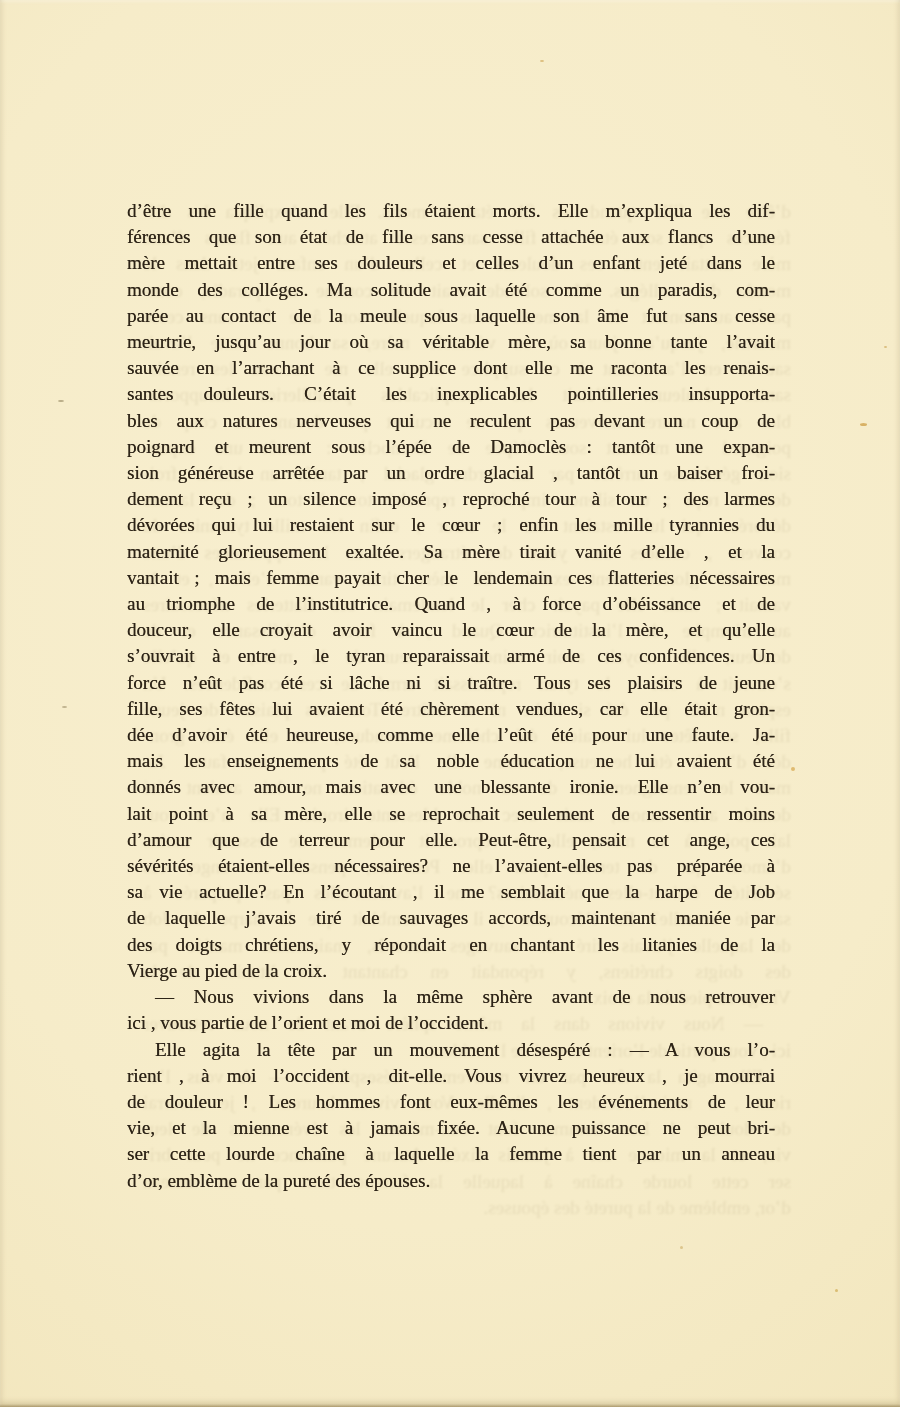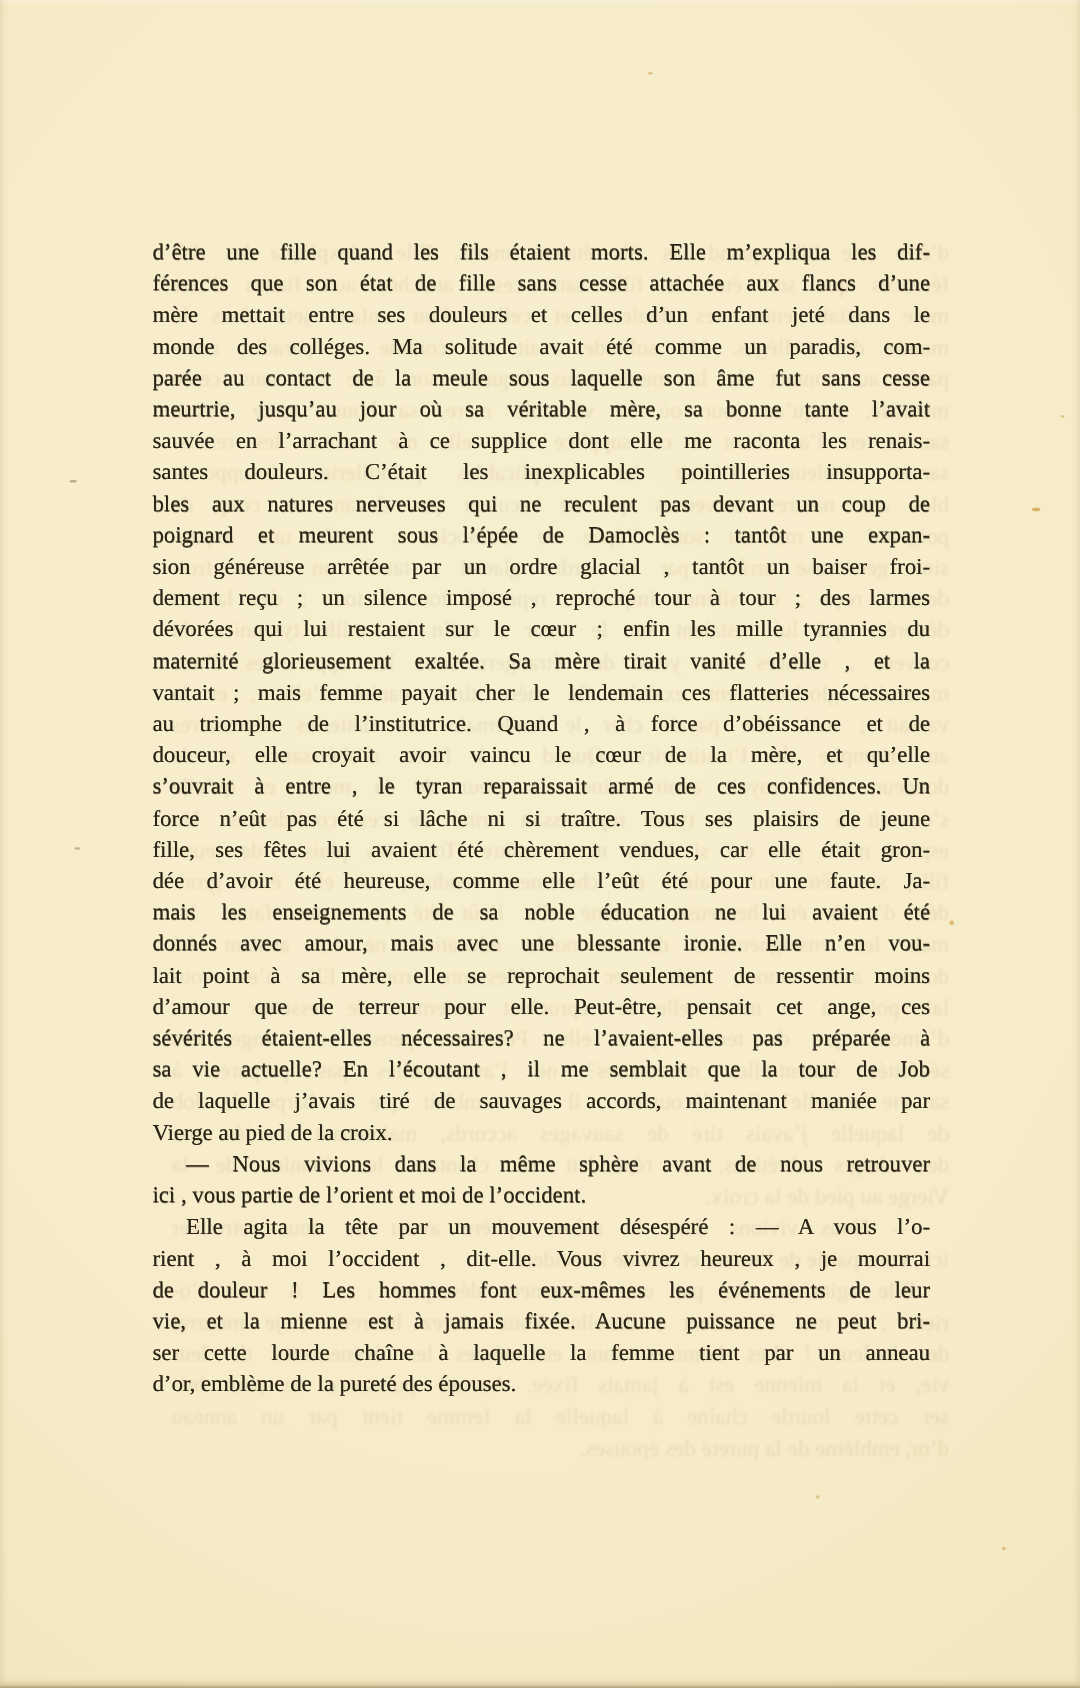"sa vie actuelle? En l’écoutant" div.line { text: tour -> harpe }
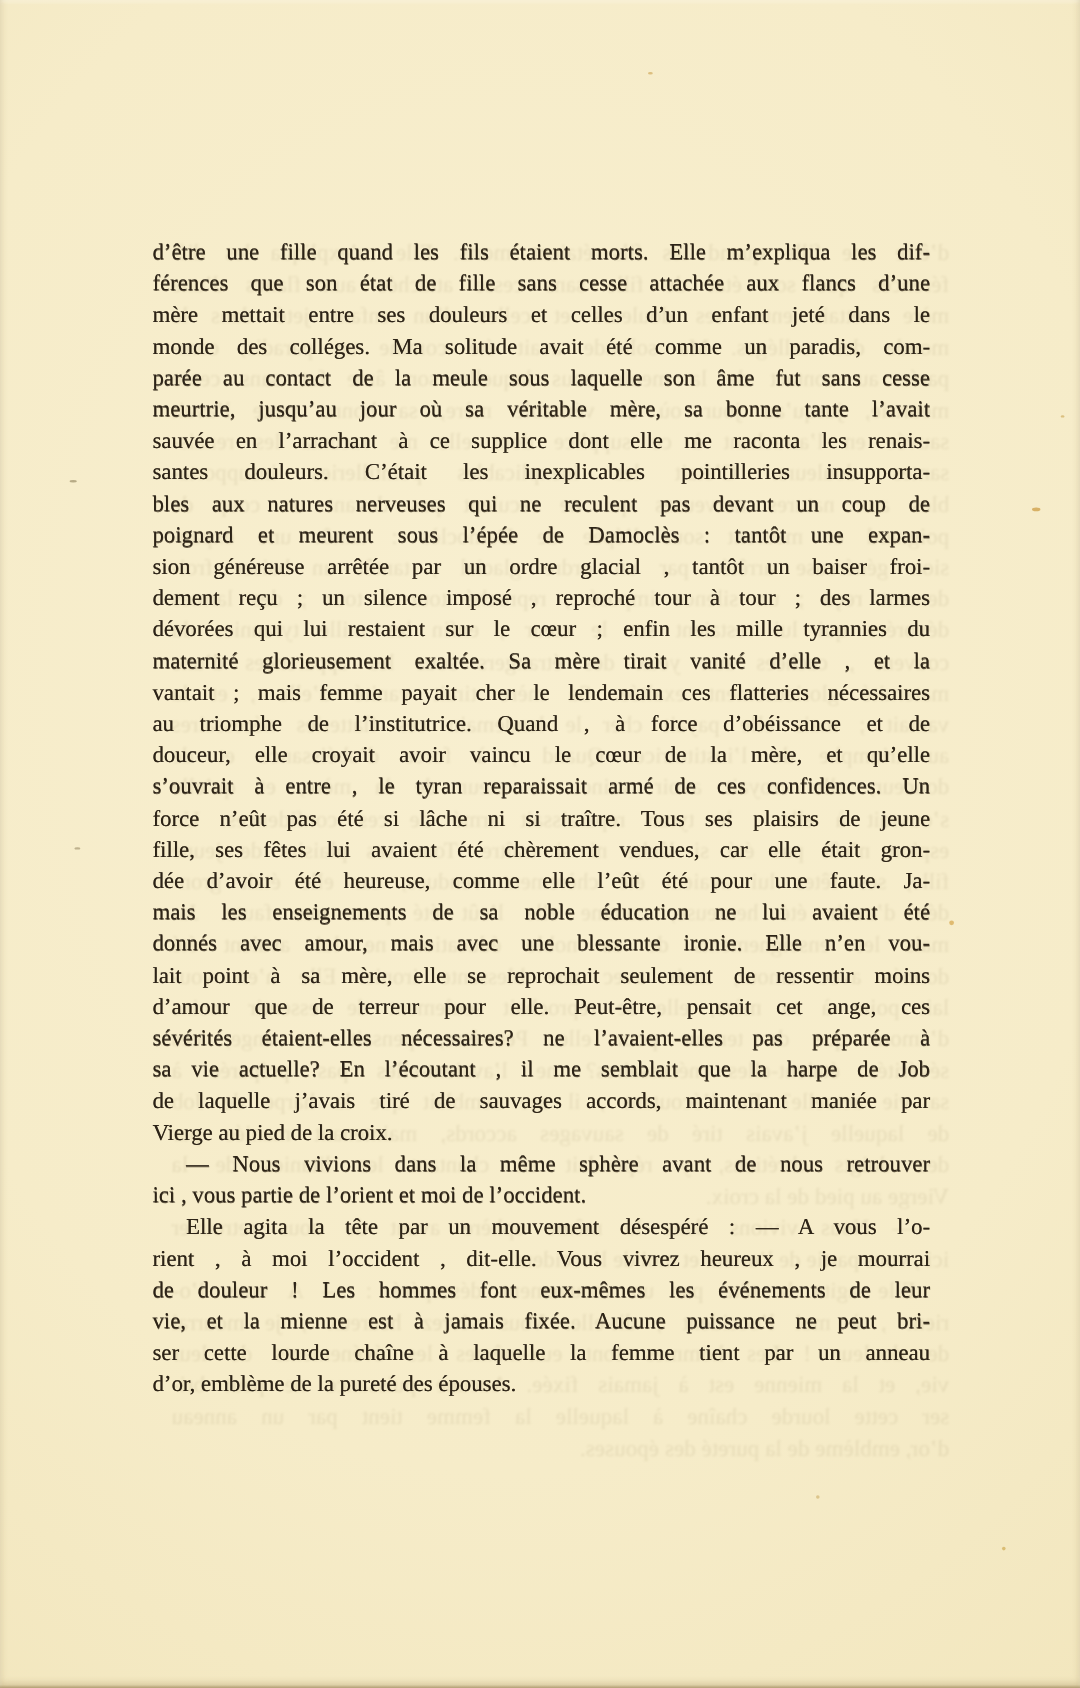"des doigts chrétiens, y répondait" div.line { html: none -> <div>des doigts chrétiens, y répondait en chantant les litanies de la</div> }
